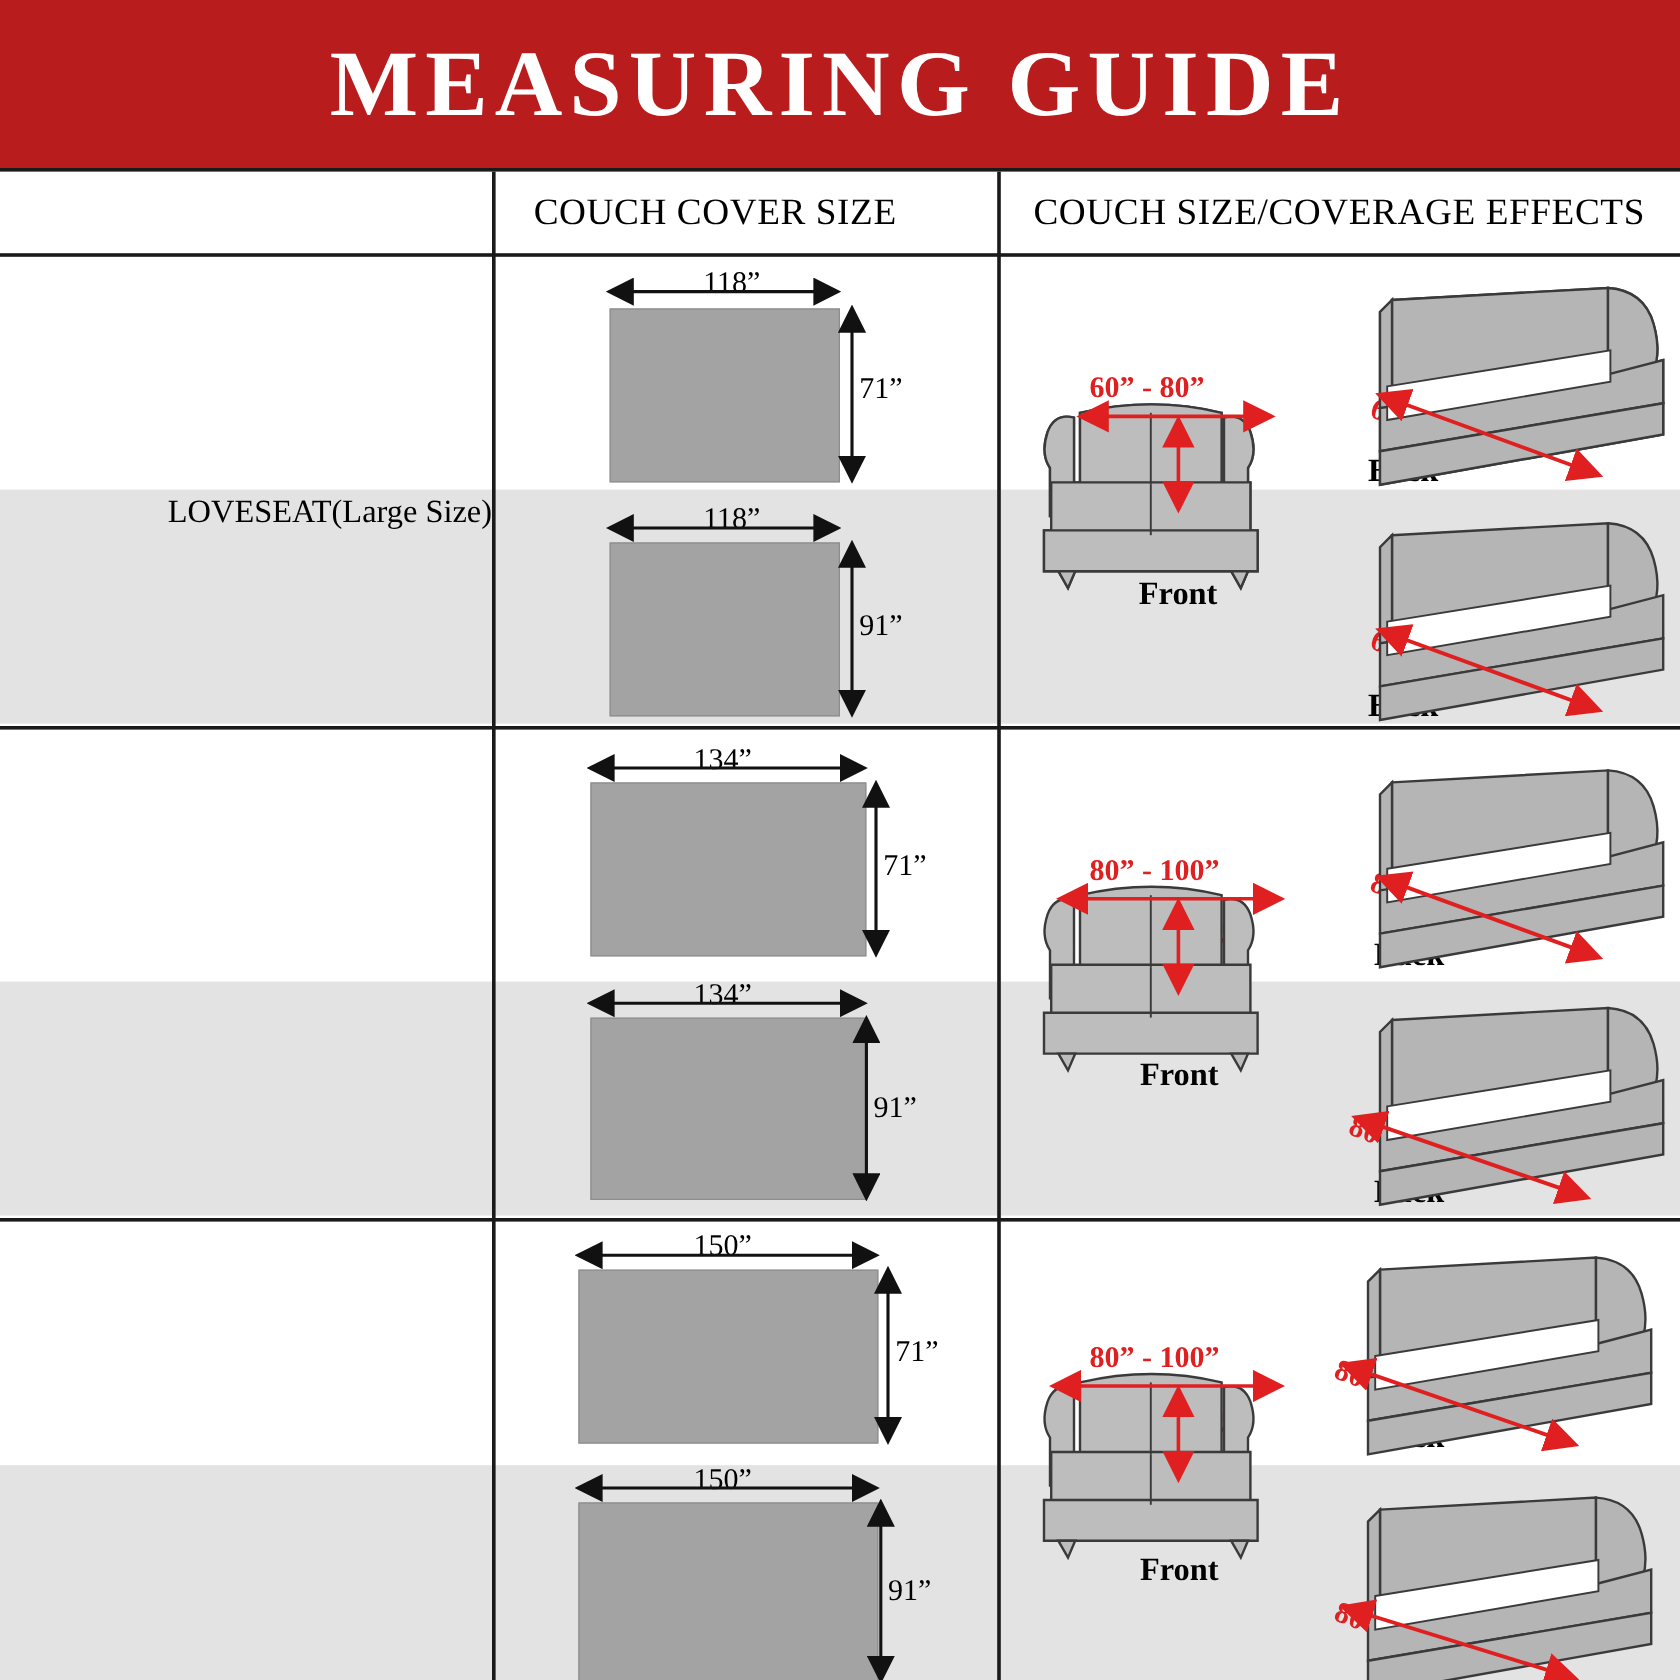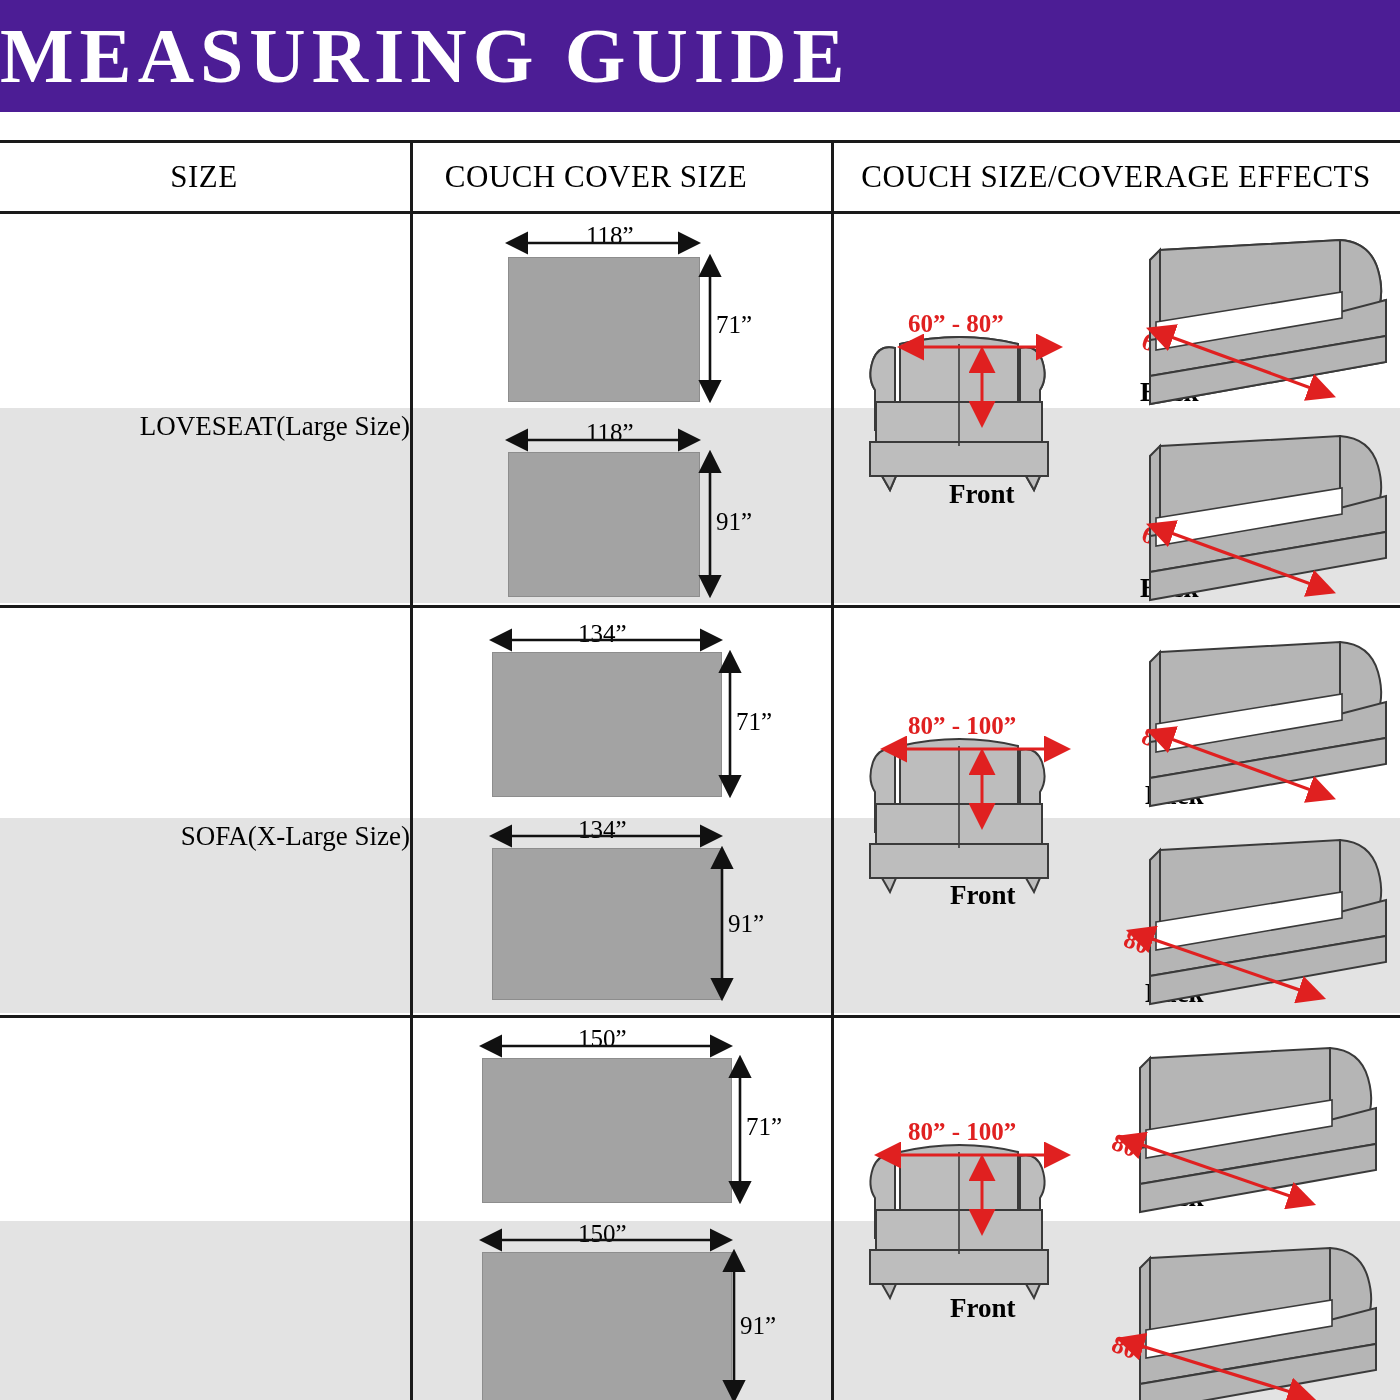"MEASURING GUIDE" .title-bar { background: #4c1d95 -> #b91c1c; height: 112px -> 140px; justify-content: flex-start -> center }
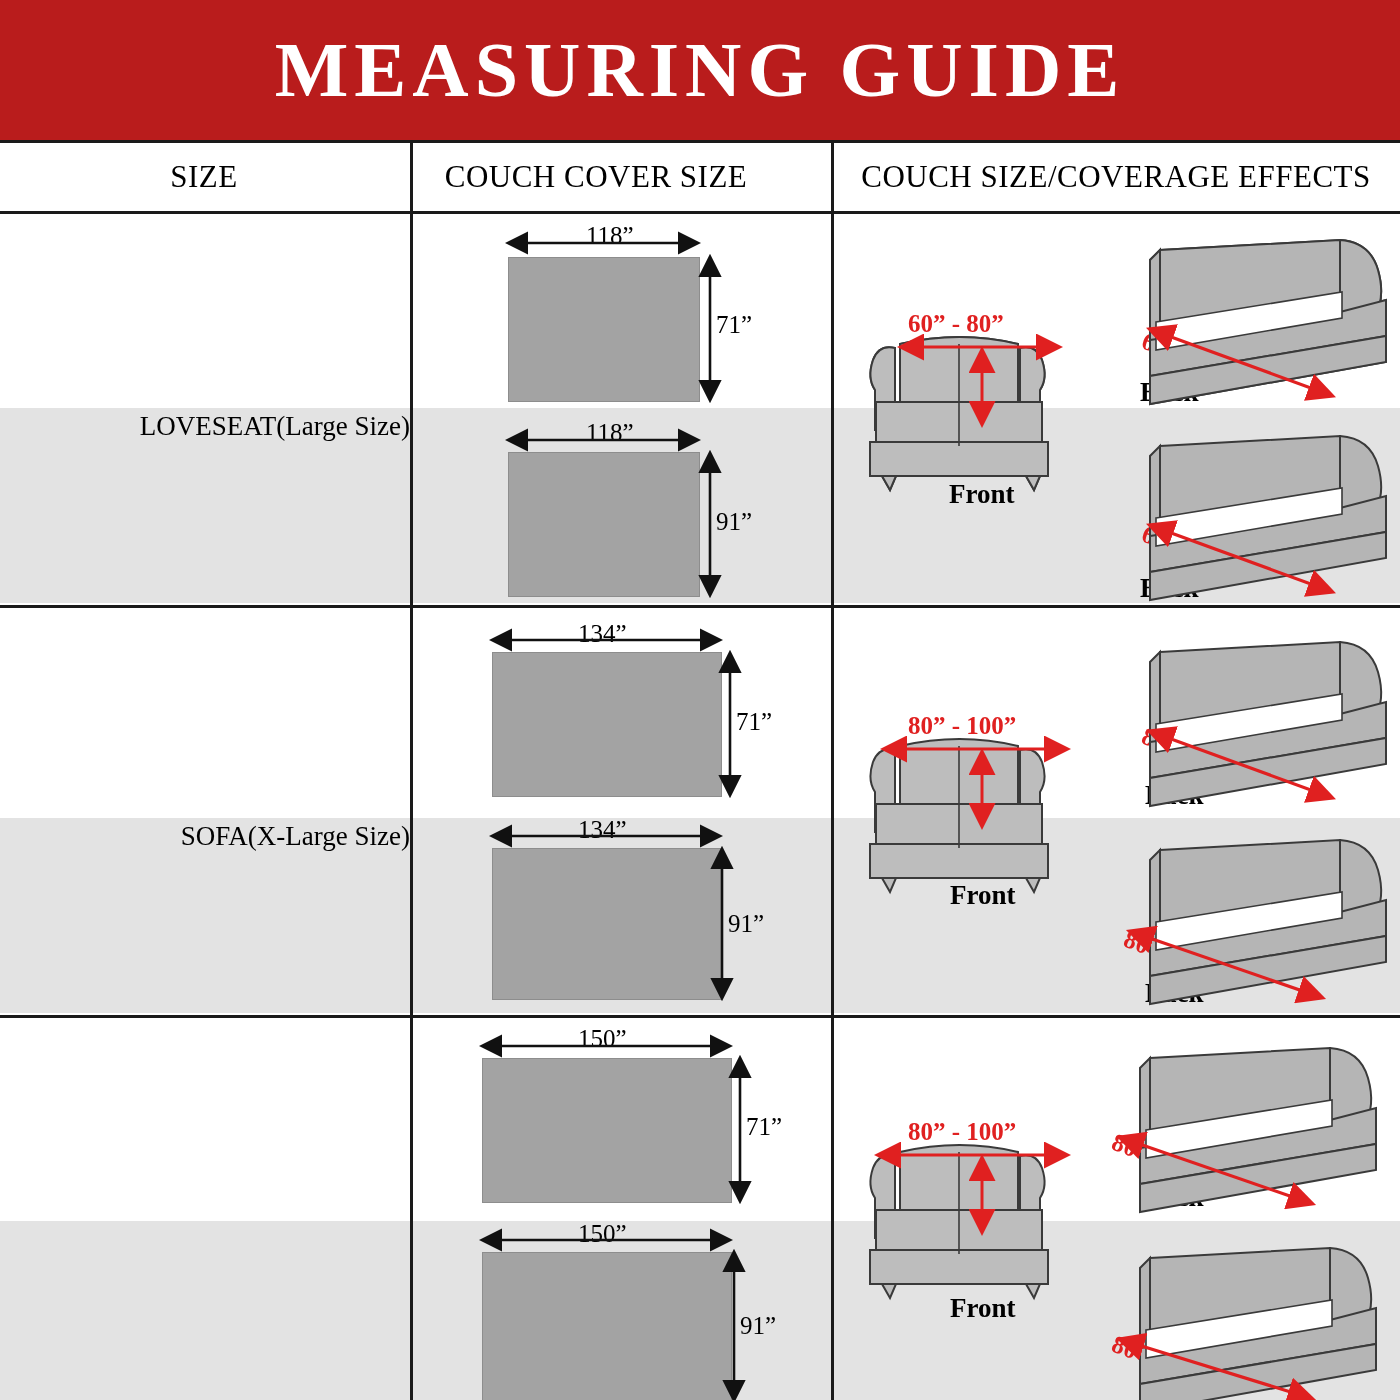"SIZE" div.hdr { html: <div>SIZE</div> -> none }
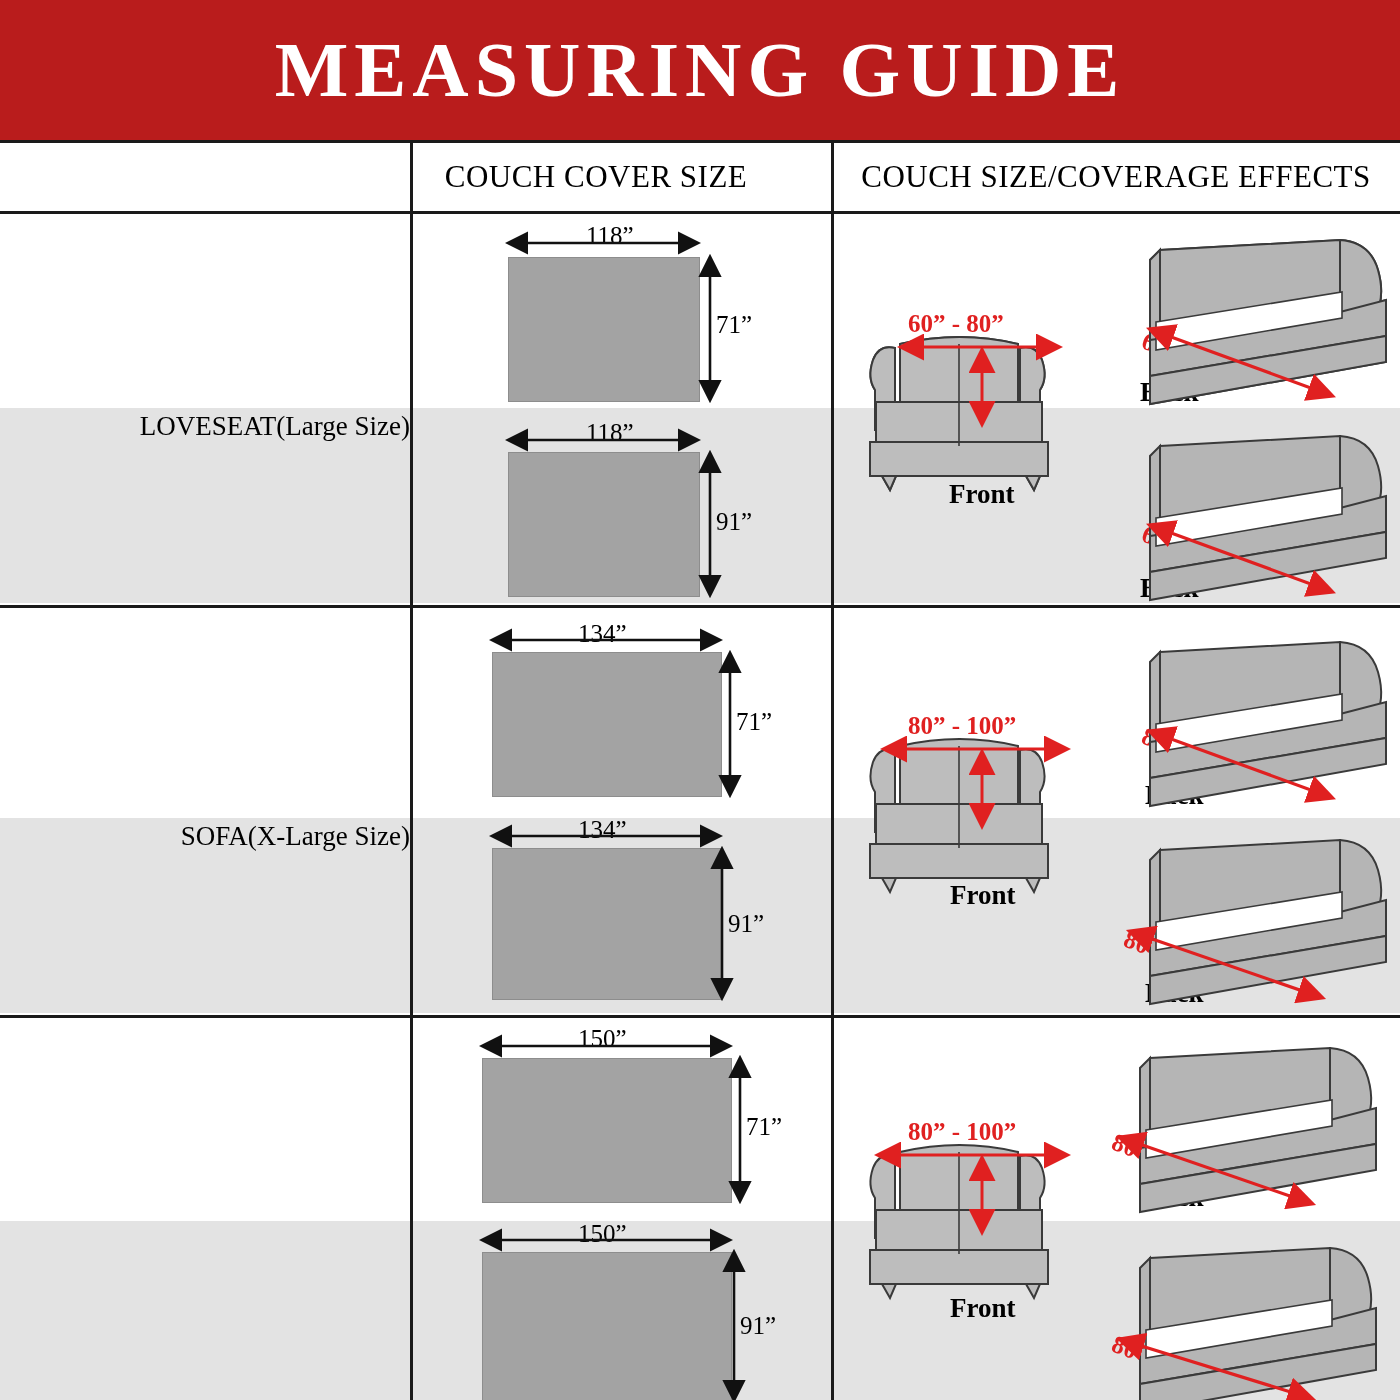"SOFA(X-Large Size)" div.row-label { html: <div>SOFA(X-Large Size)</div> -> none }
